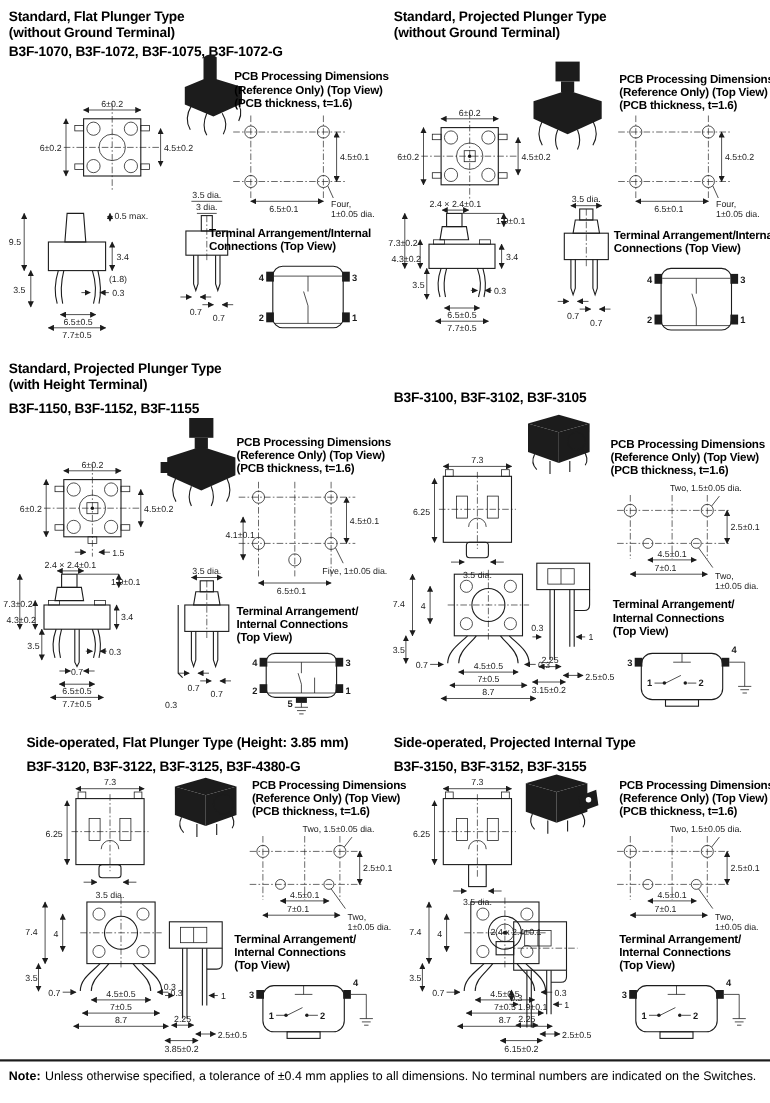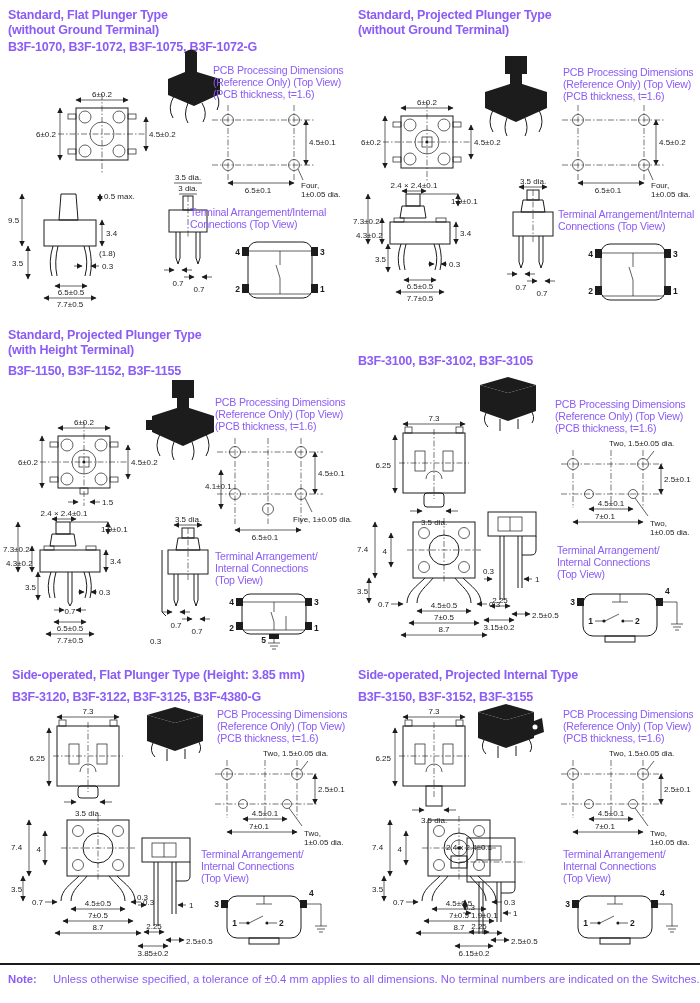"Standard, Flat Plunger Type" .page { color: #8b5cf6 -> #000000 }
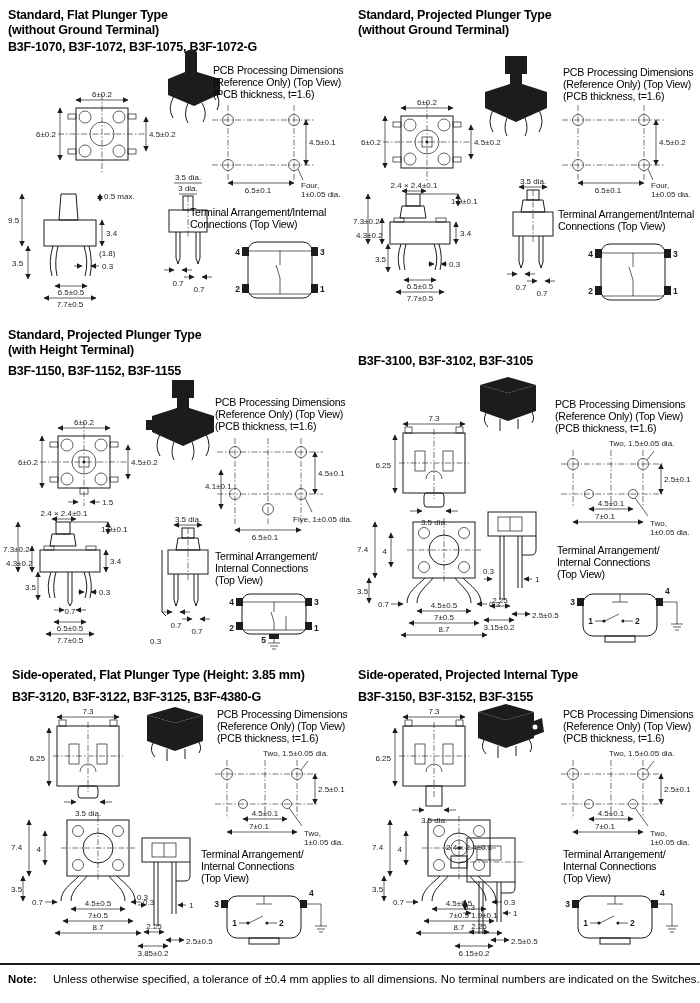"PCB Processing Dimensions" .h { font-weight: normal -> bold }
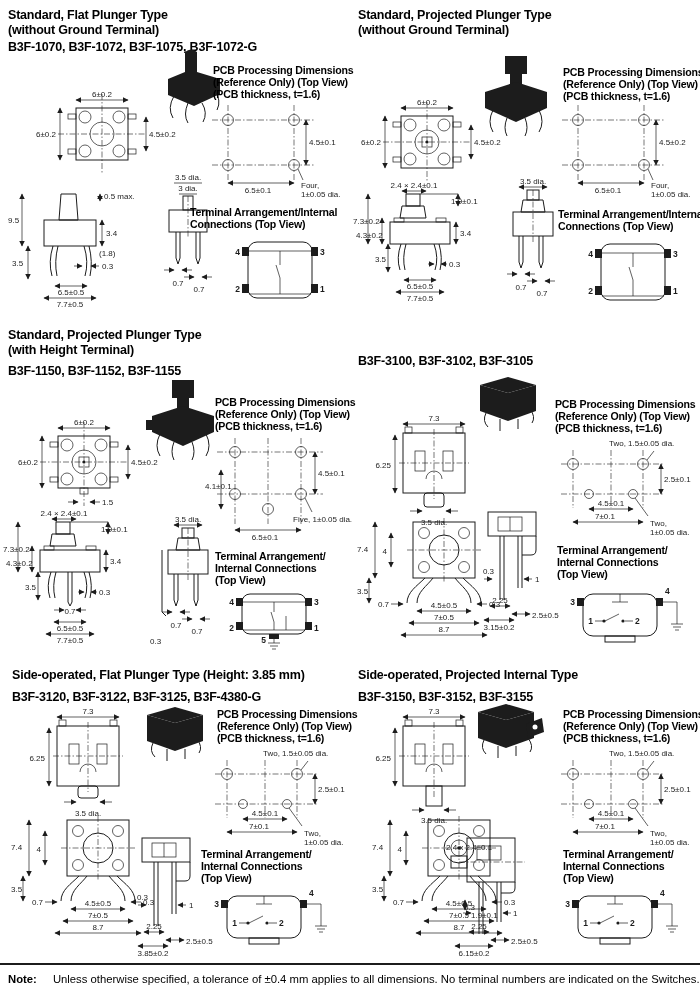"Side-operated, Flat Plunger Type" section.sec { left: 4px -> 16px }
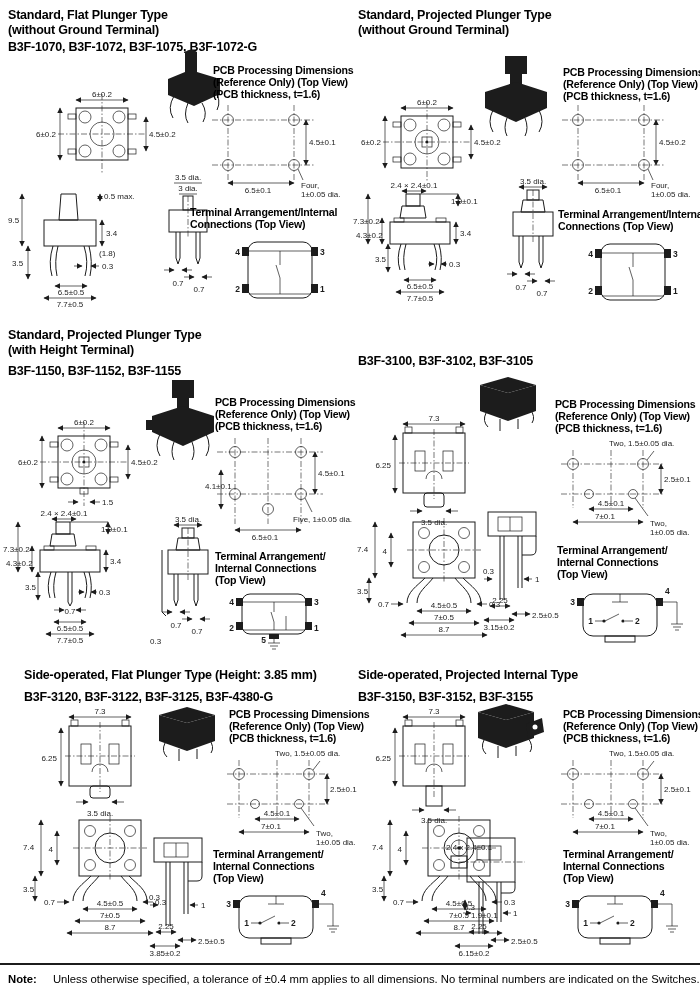"Note:" .note b { margin-right: 16px -> 4px }
